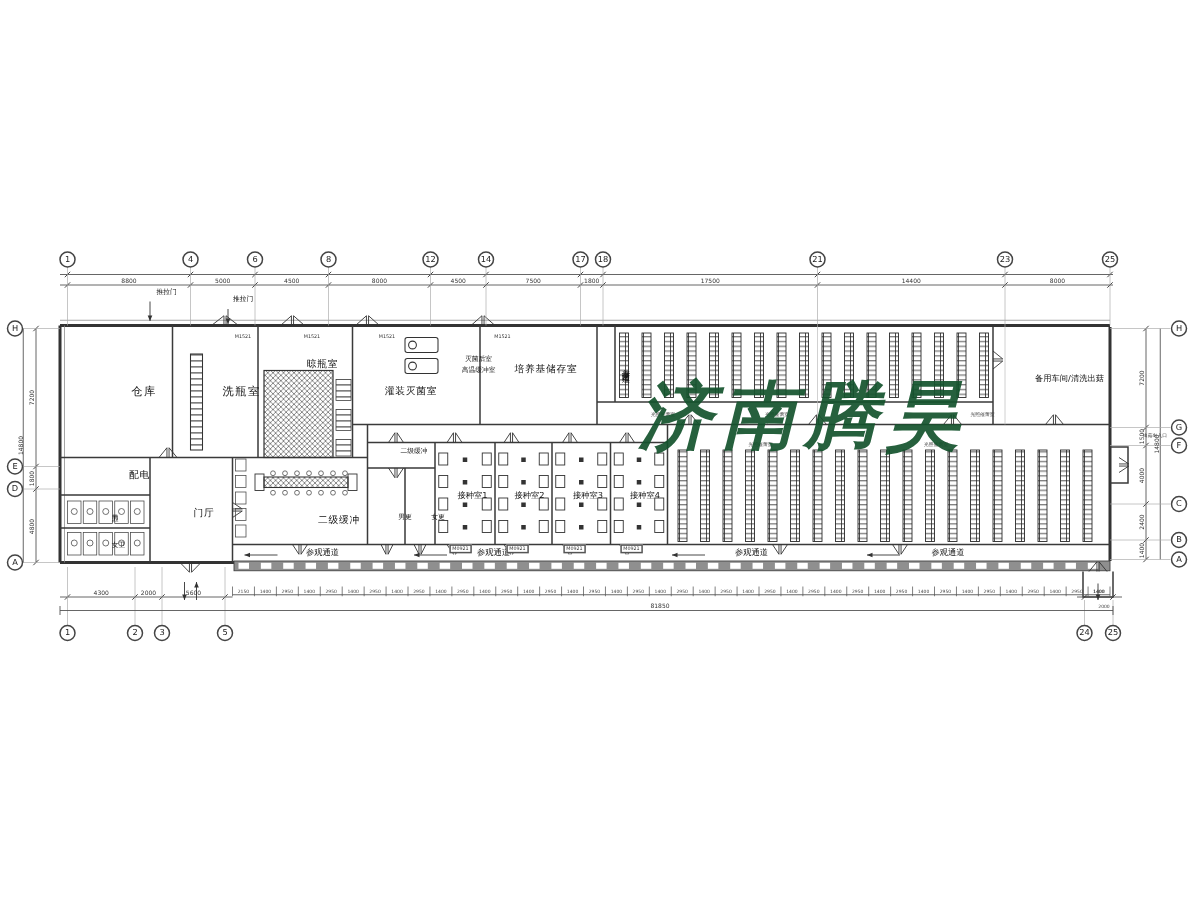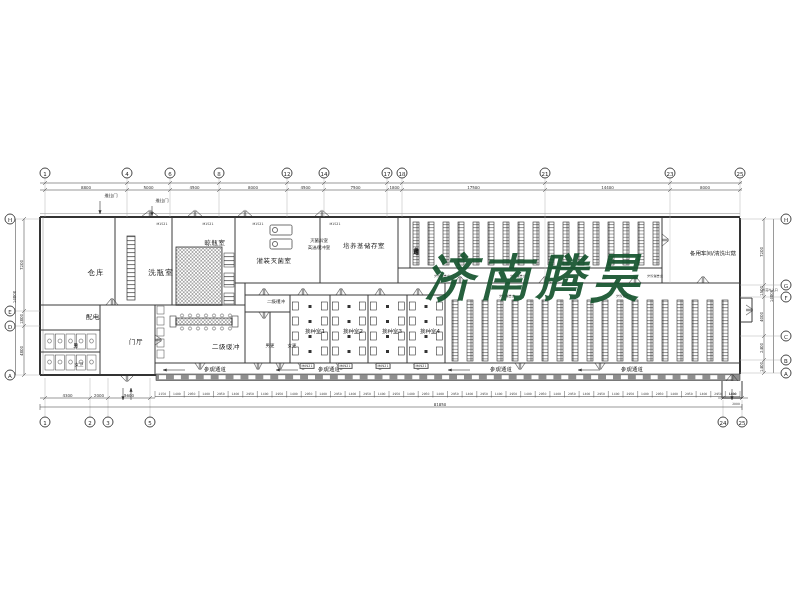"仓库" .r7 { margin-top: 12px -> none }
